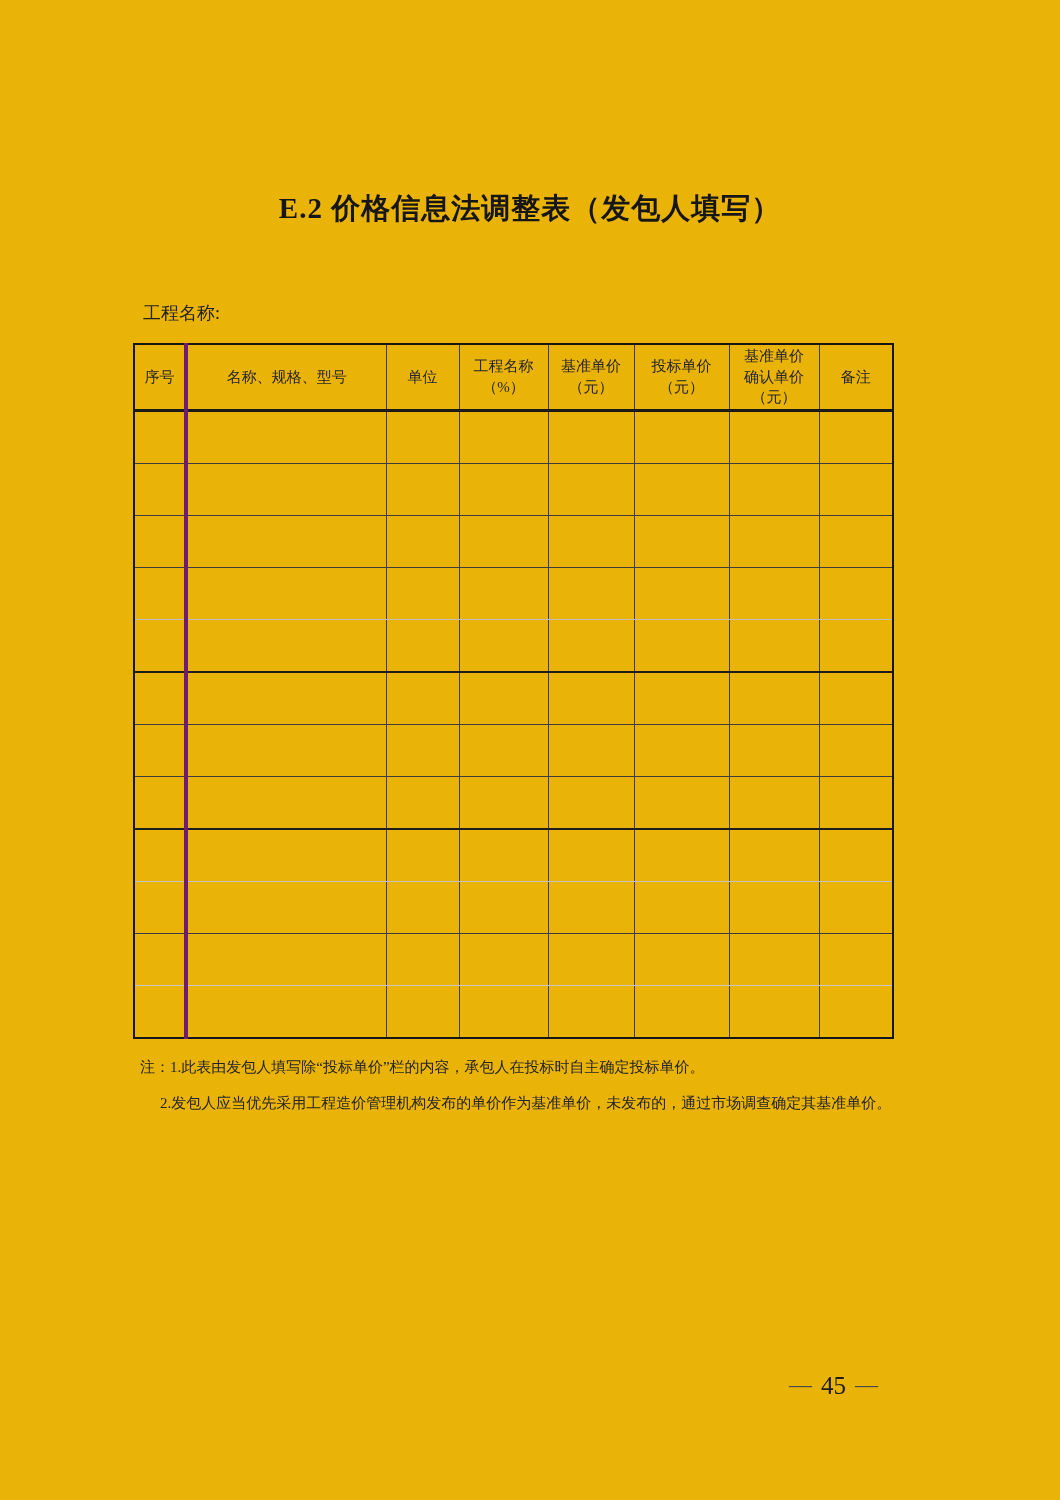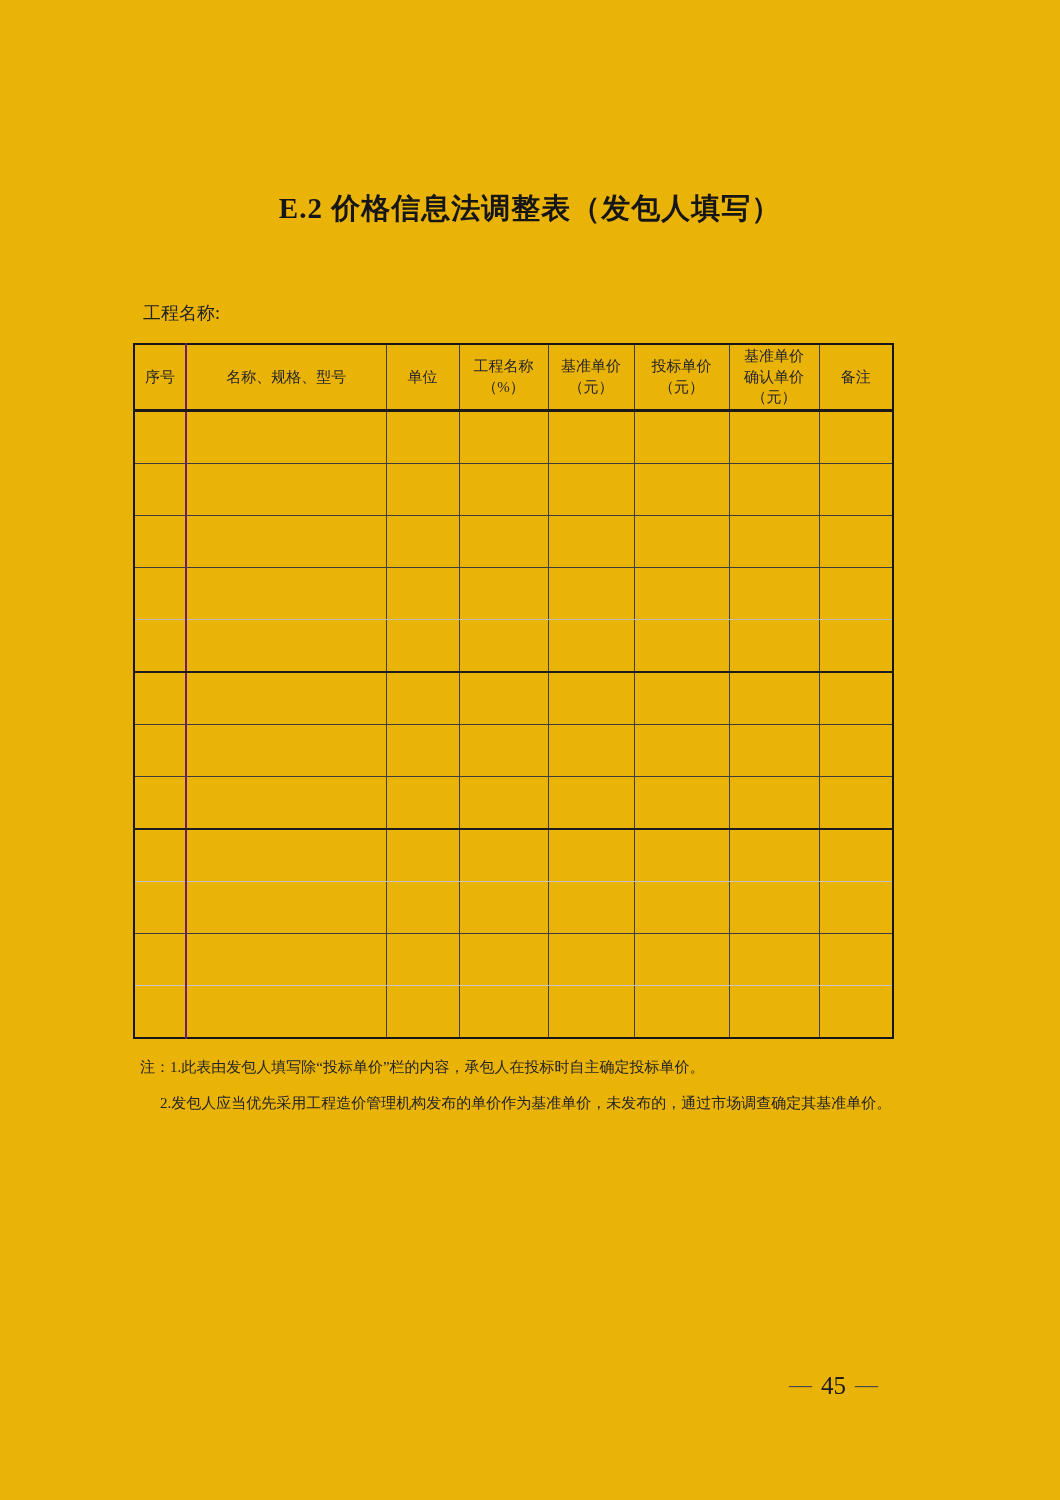"序号" .price-table th:first-child, .price-table td:first-child { border-right: 2px solid #701a75 -> 4px solid #701a75 }
